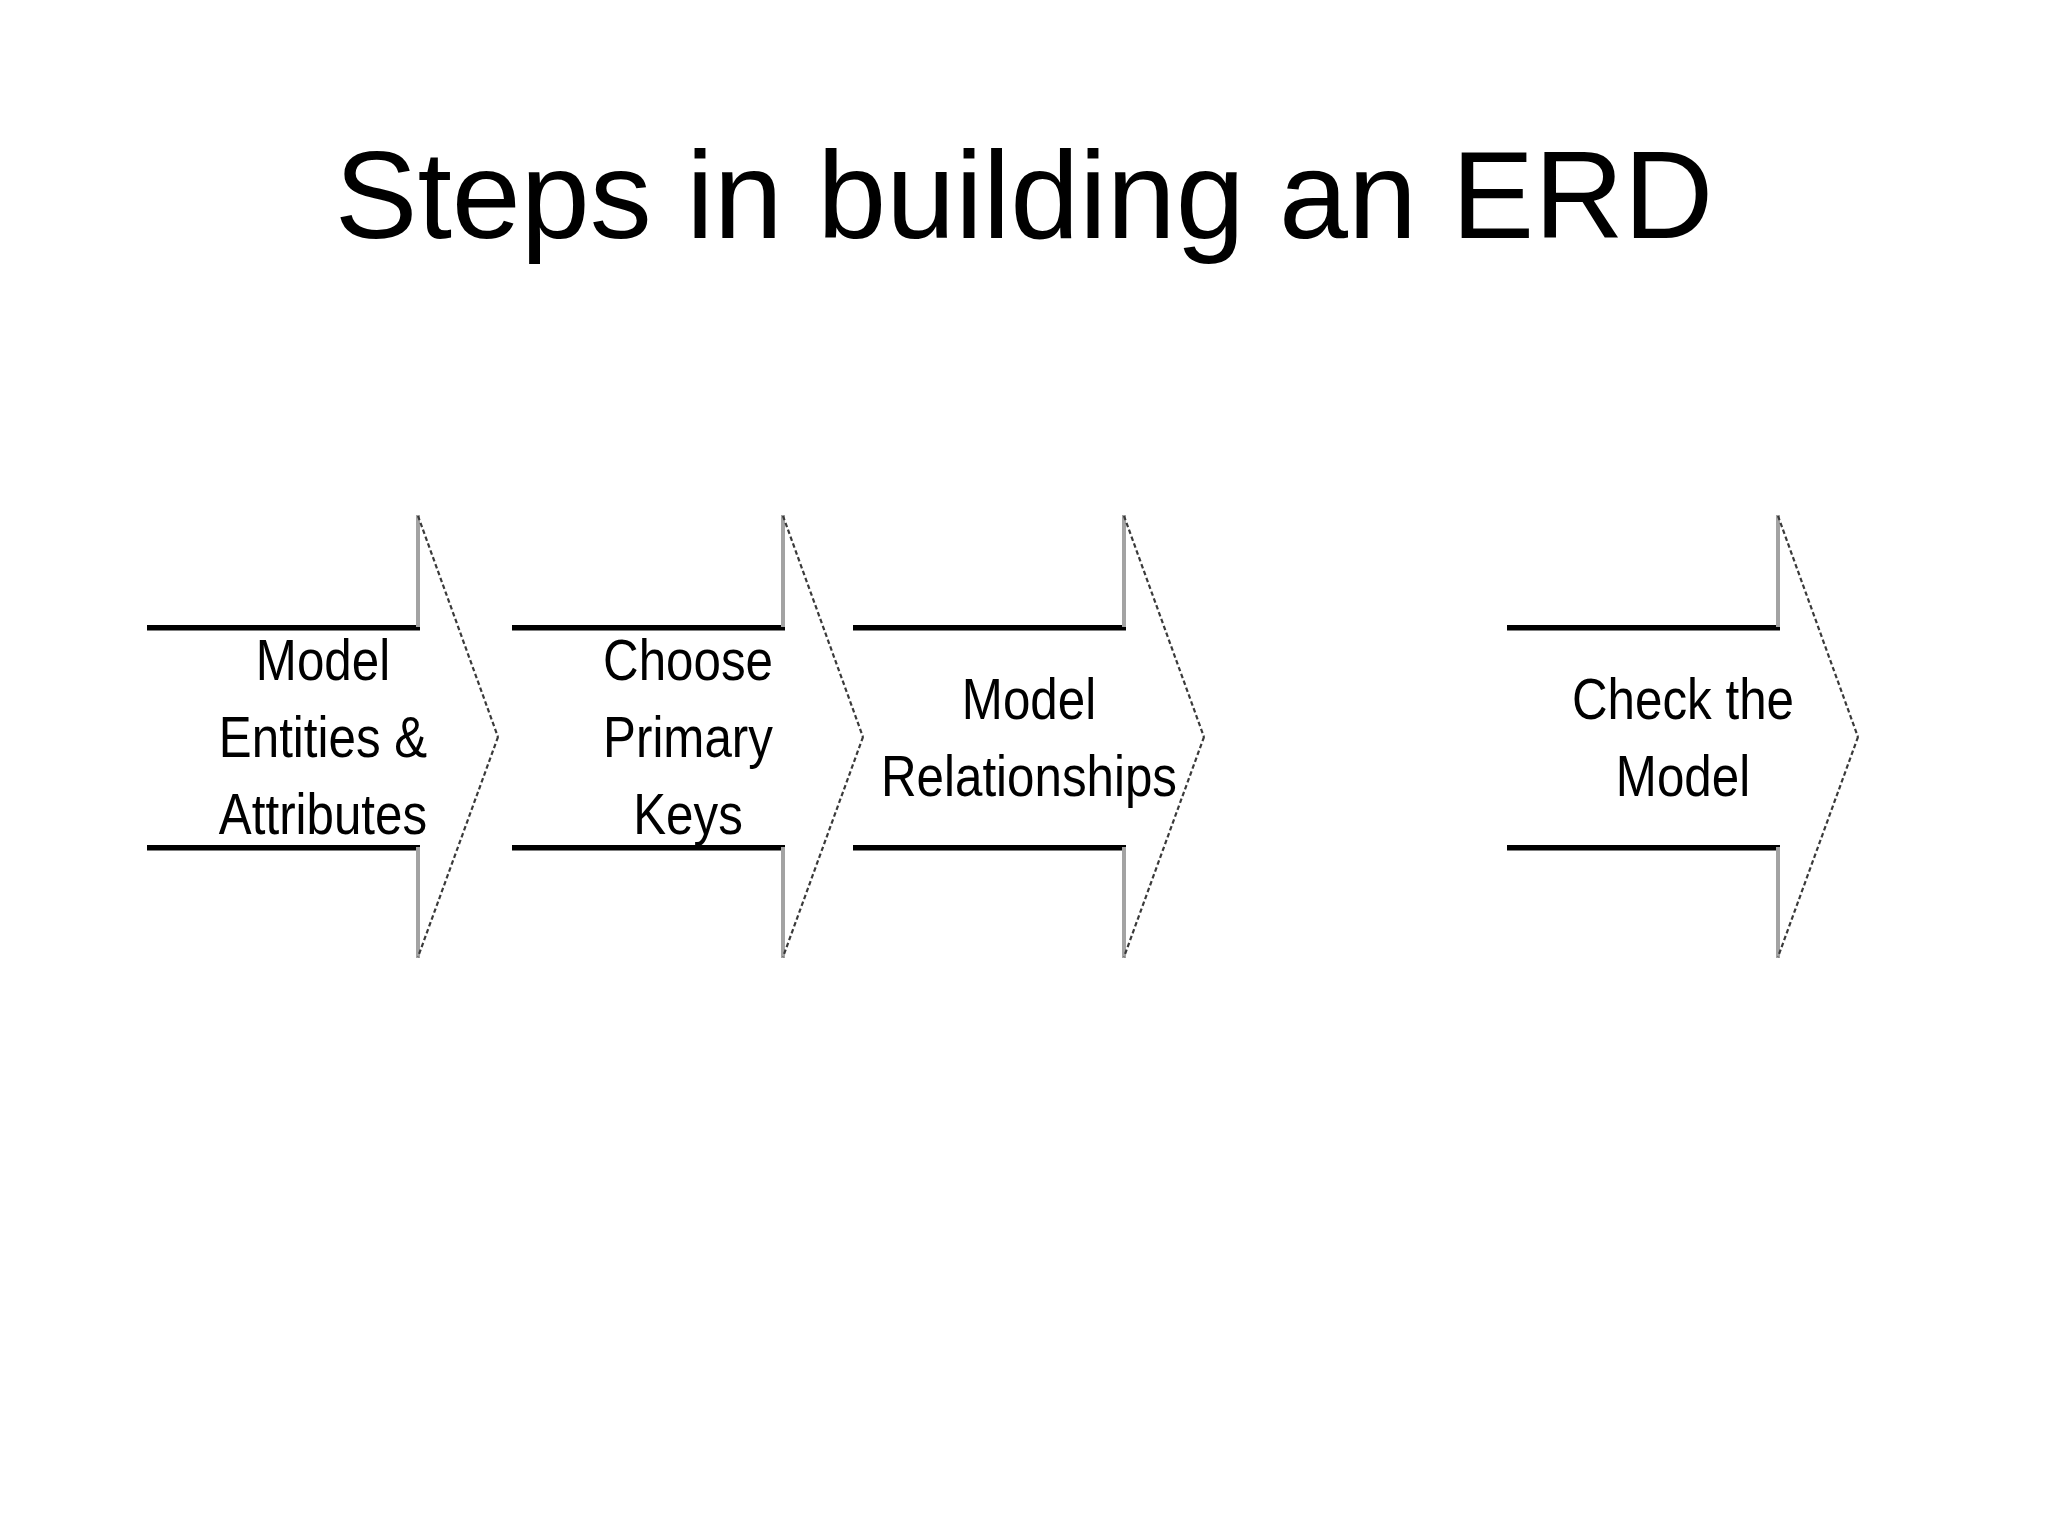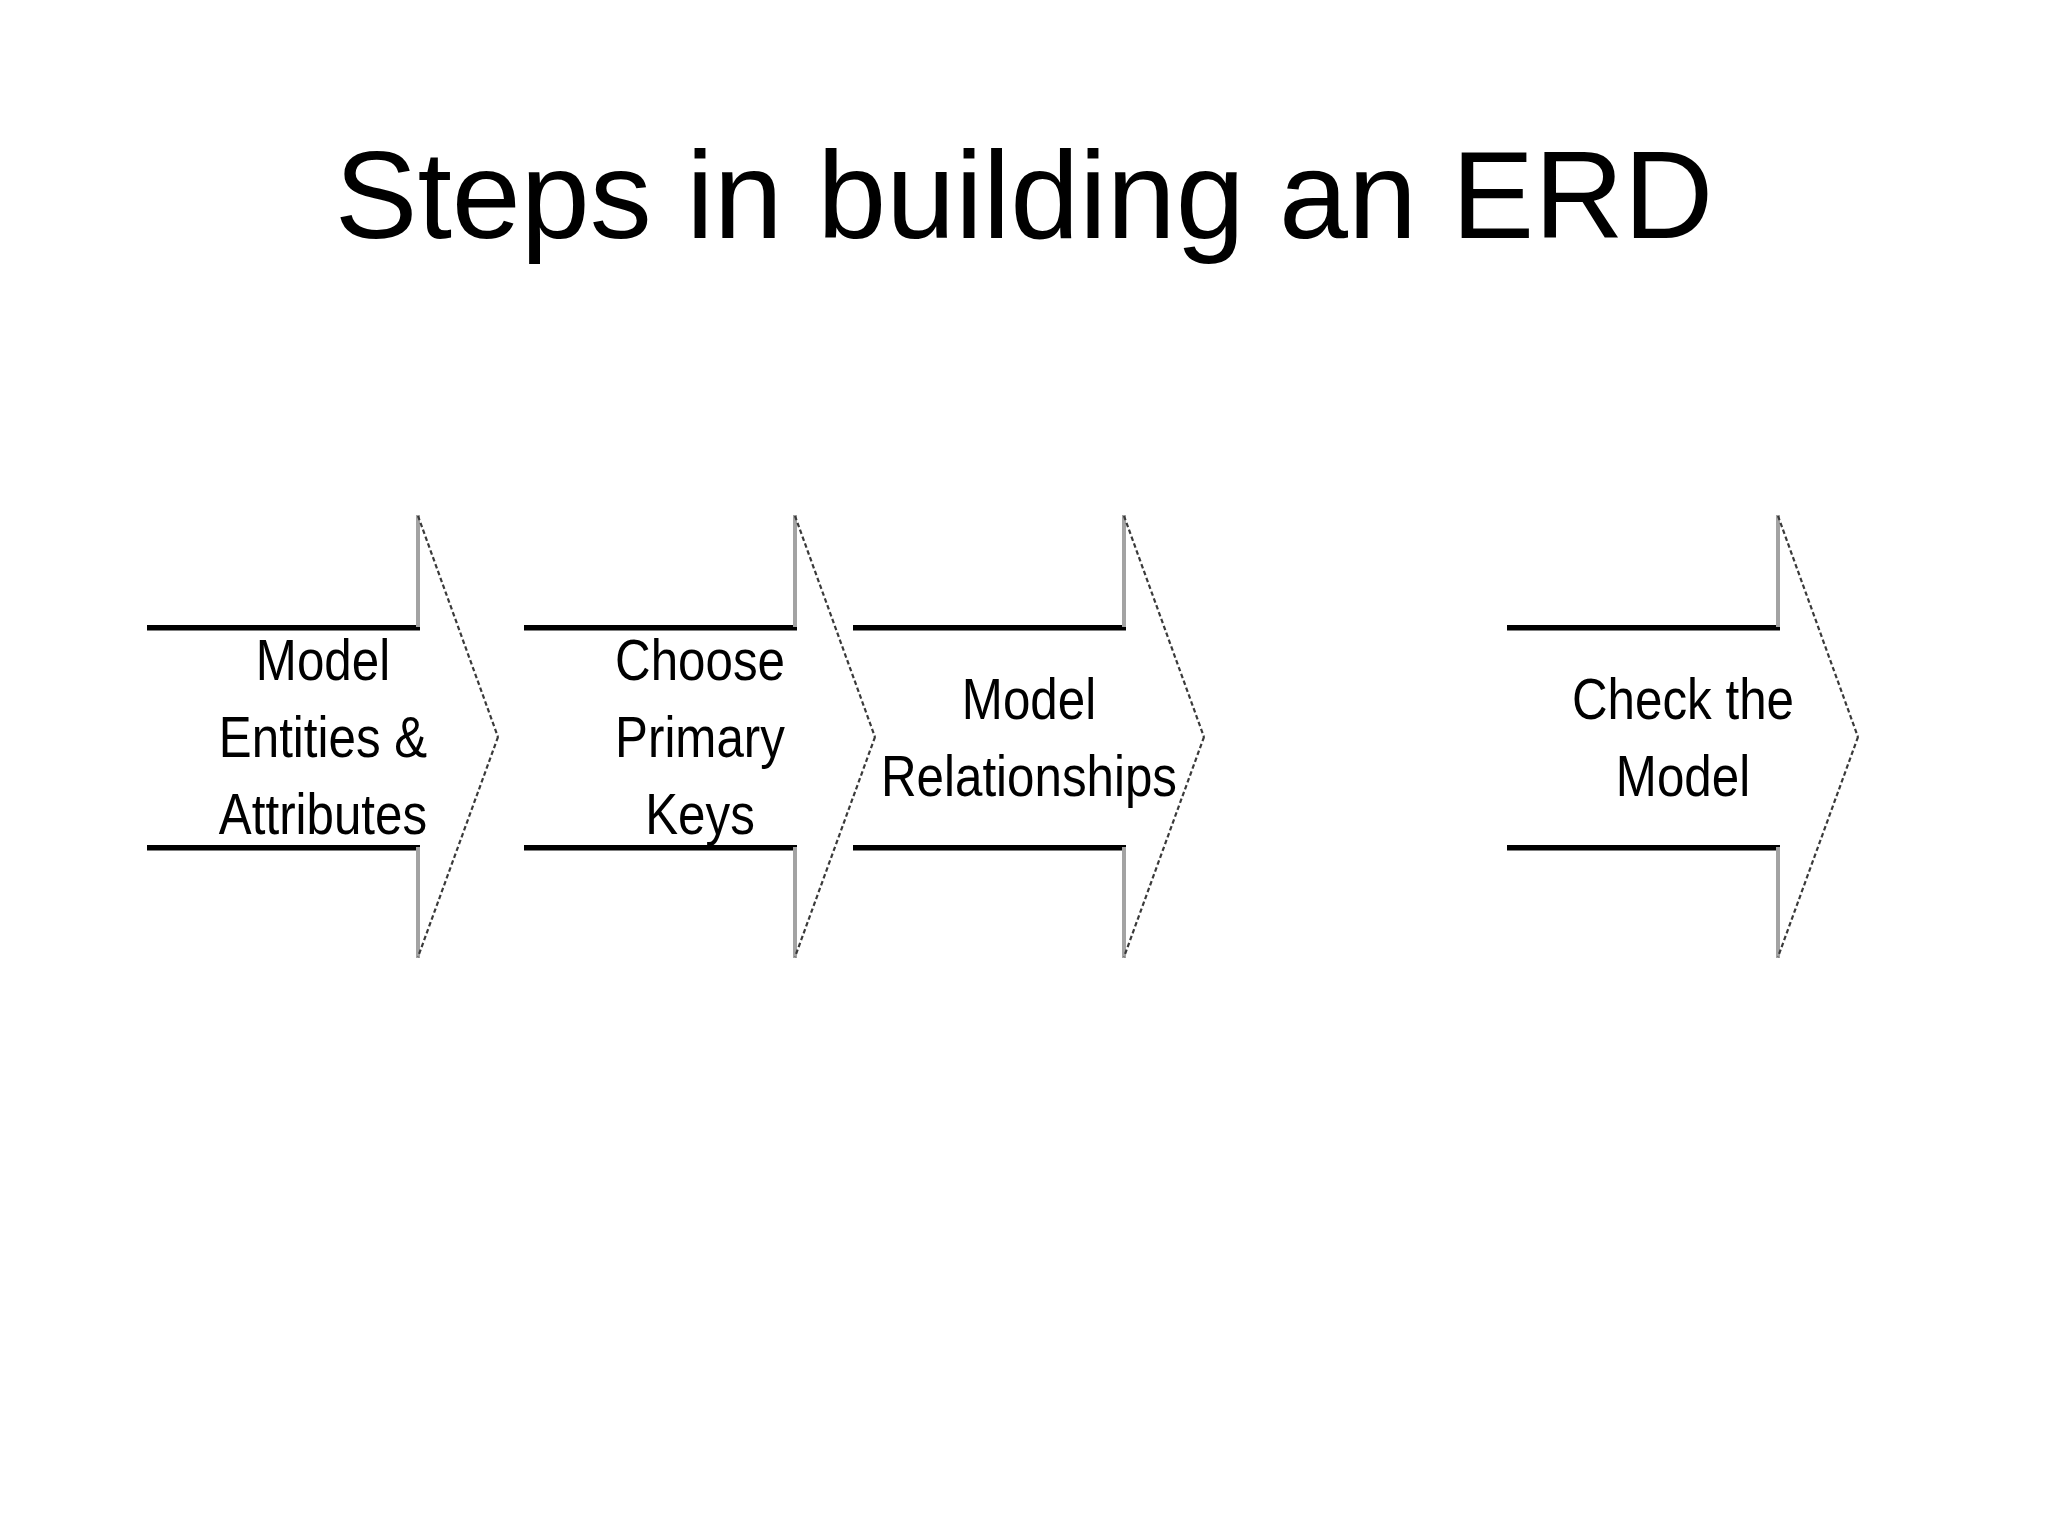"Choose" .step-2 { left: 524px -> 512px }
